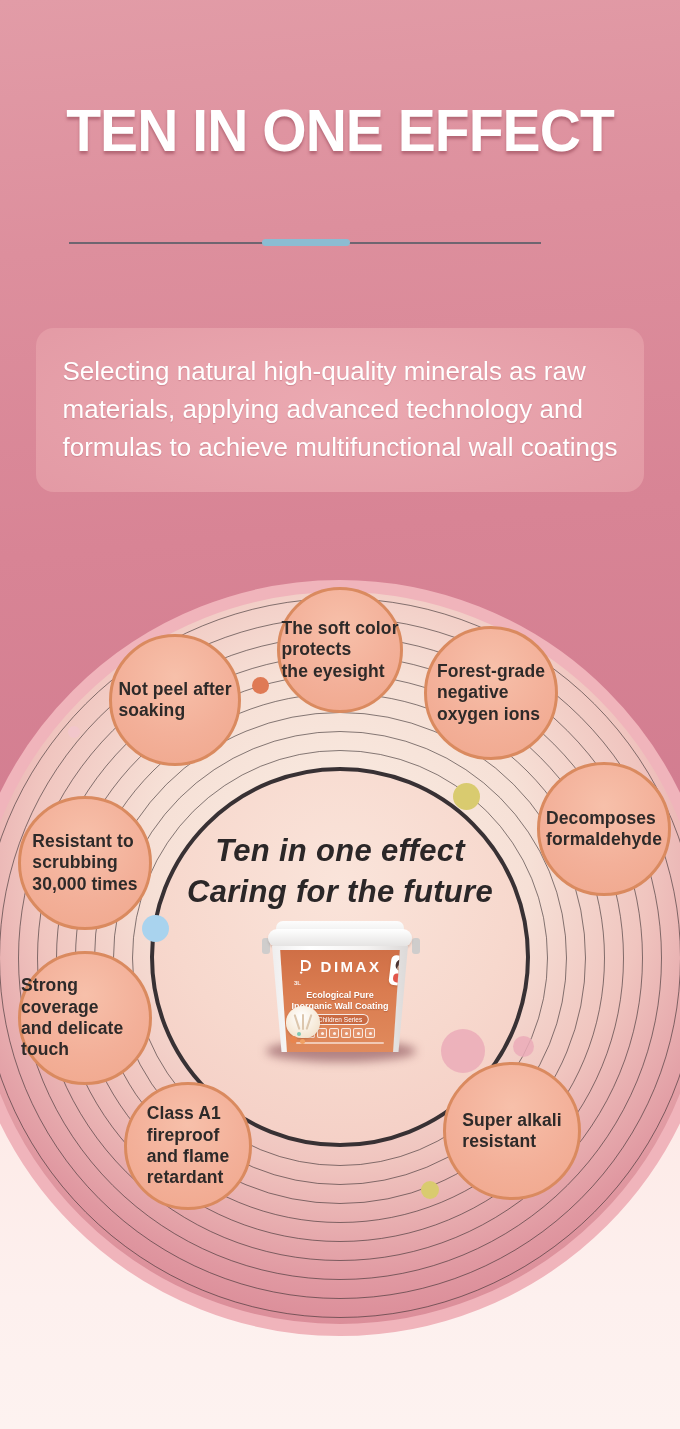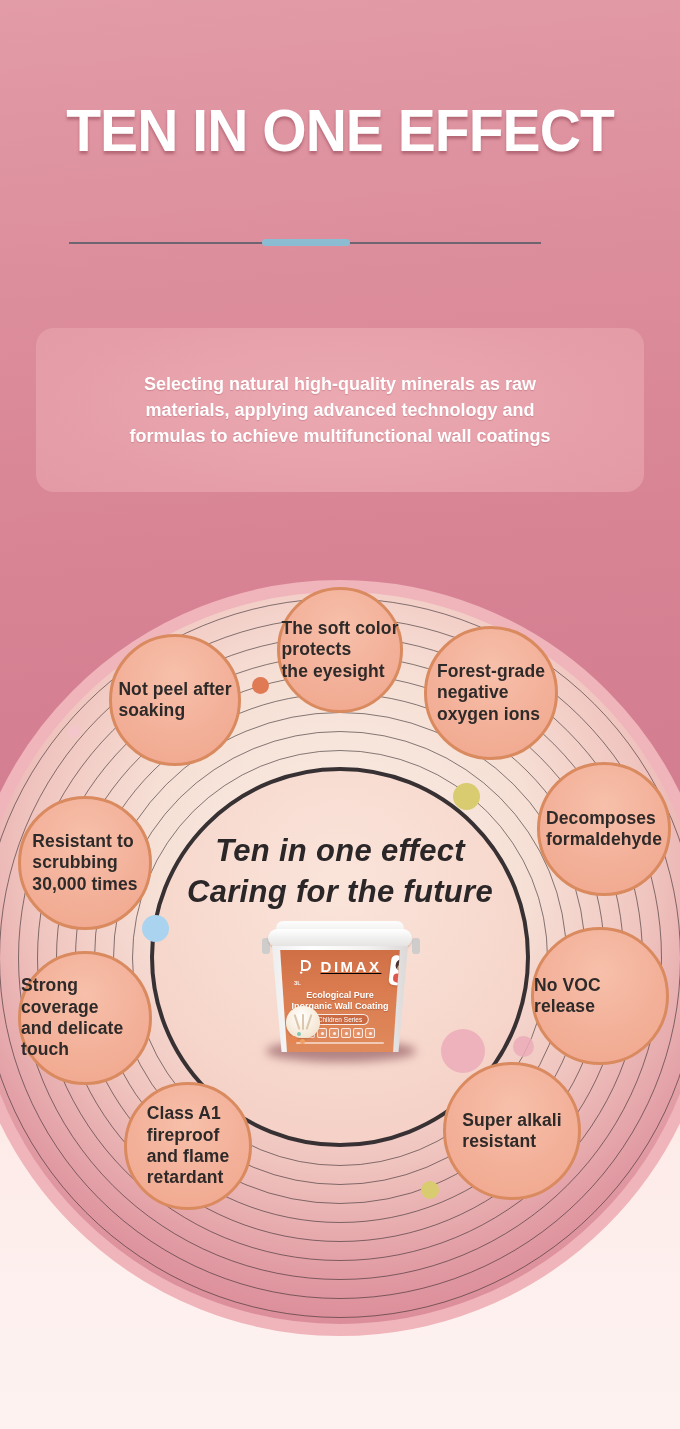"Selecting natural high-quality minerals" .intro-text { font-size: 18px -> 26px; font-weight: bold -> none; text-align: center -> left }
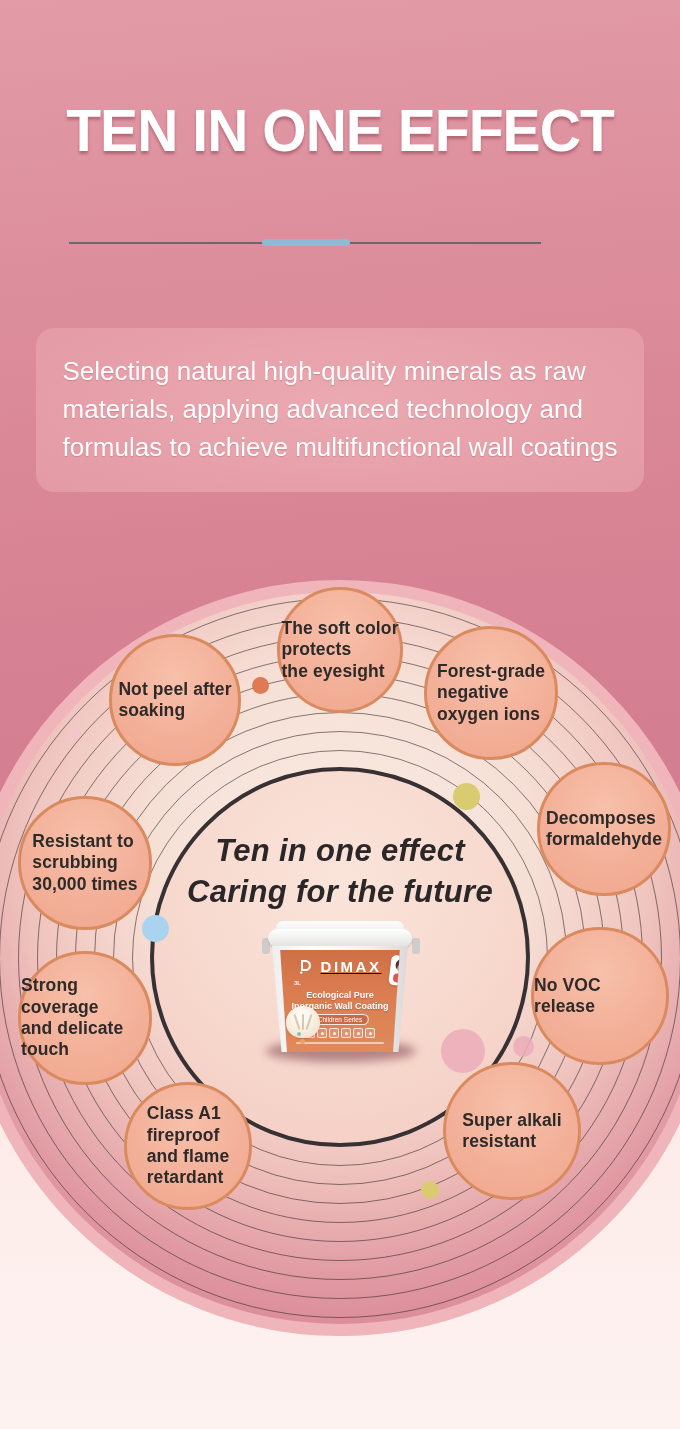"DIMAX" .brand-row { text-decoration: underline -> none }
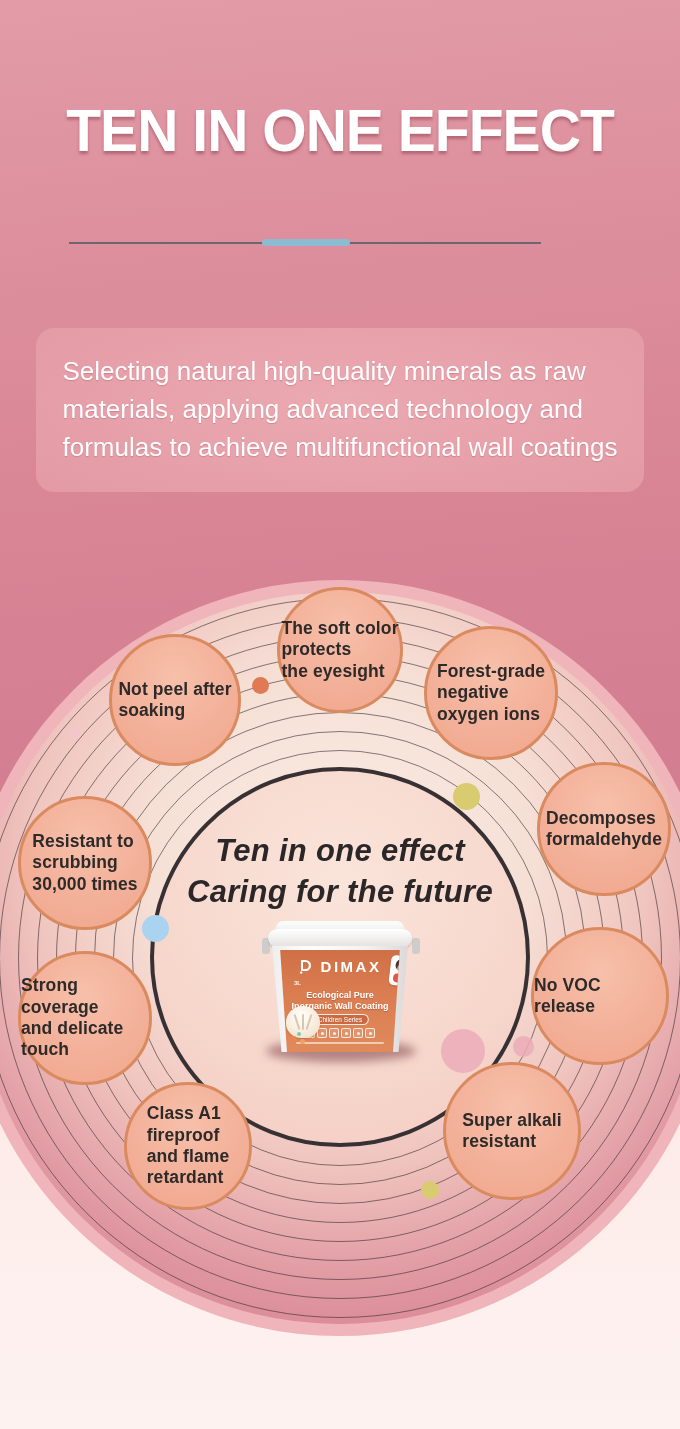"No VOC release" div.bubble { html: <div> <div>No VOC release</div> </div> -> none }
